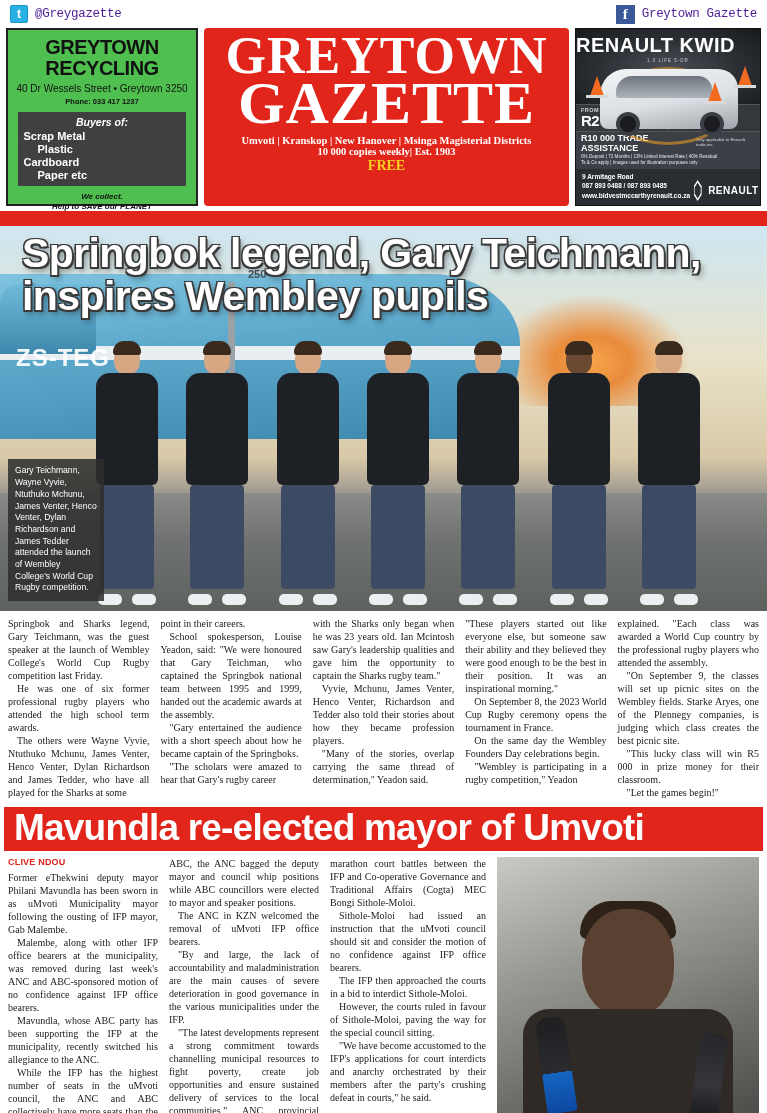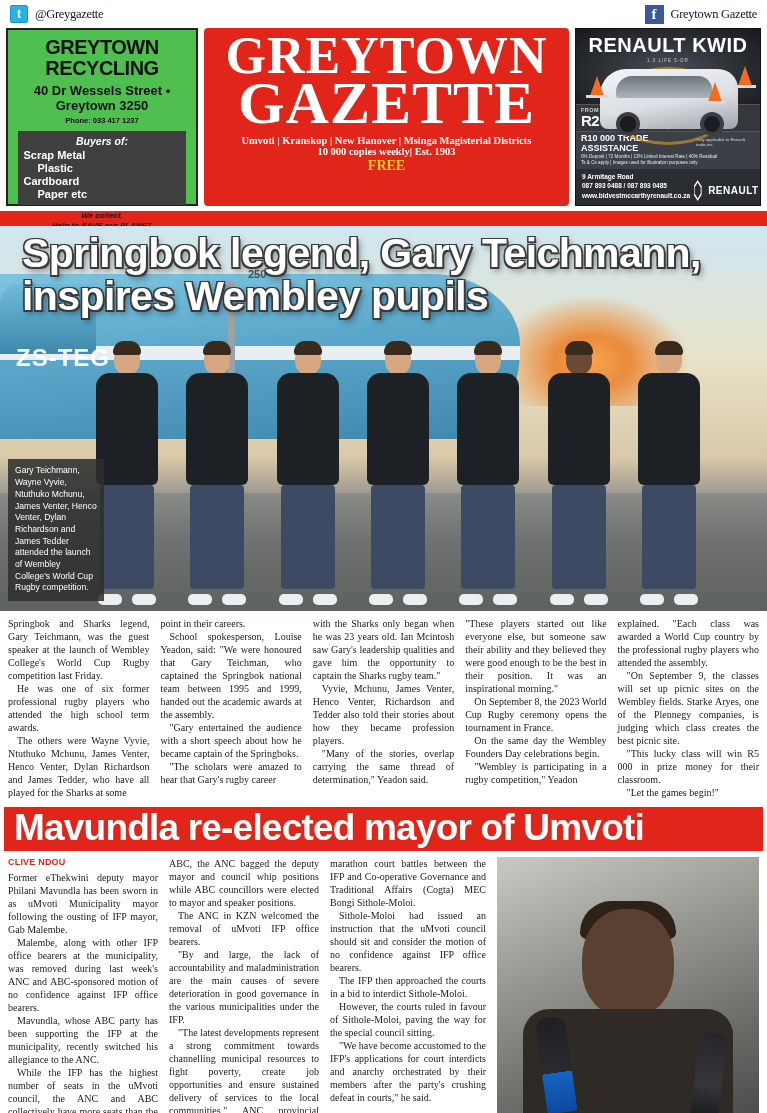"@Greygazette" .social-label { color: #0f172a -> #4c1d95; font-family: Liberation Serif, serif -> Liberation Mono, monospace }
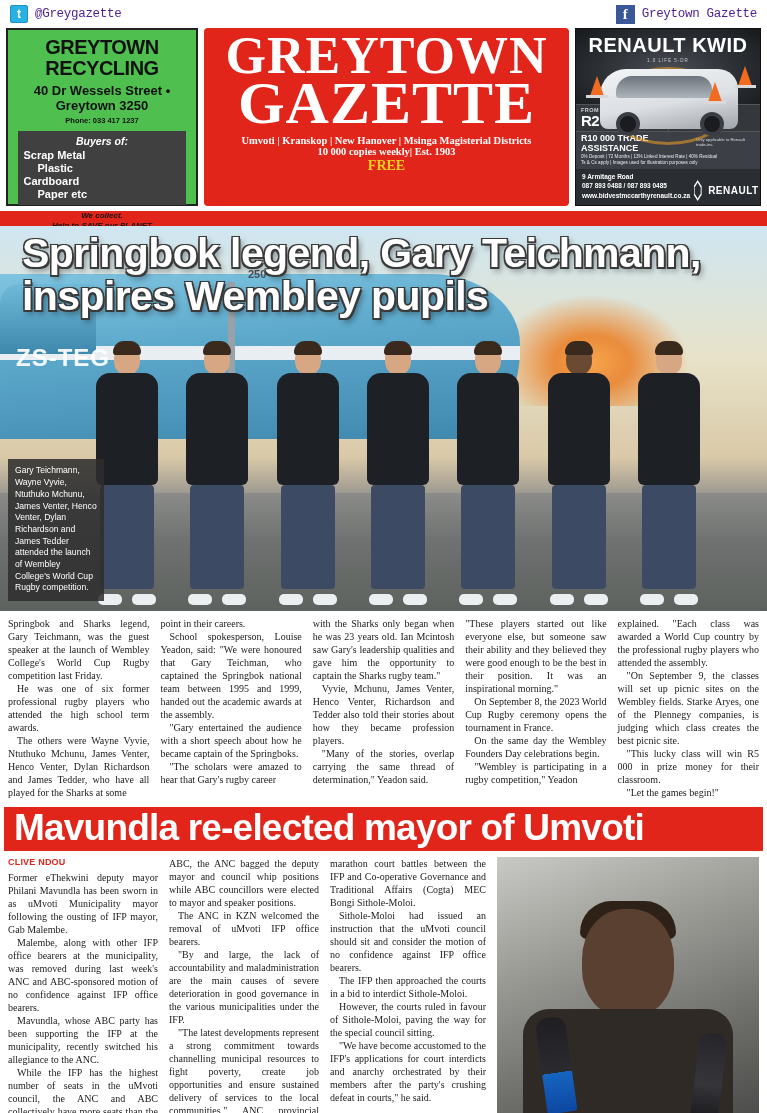"RENAULT KWID" .ren-title { text-align: center -> left }
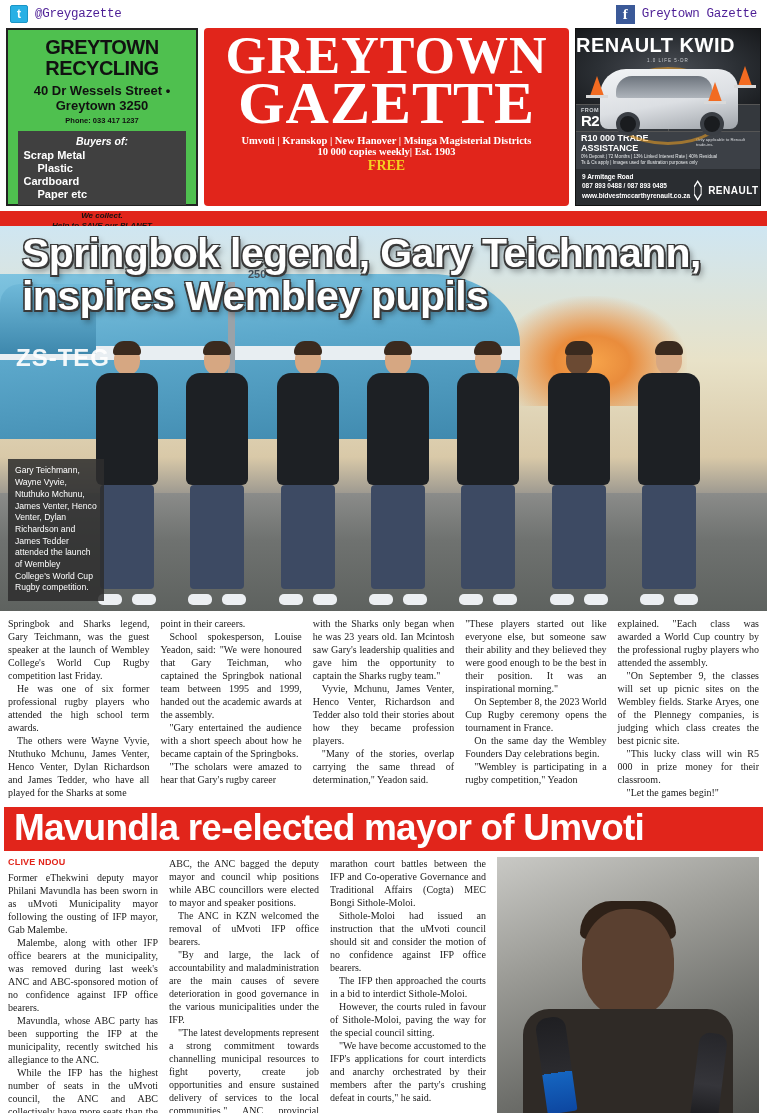"40 Dr Wessels Street •" .rec-addr { font-size: 13px -> 10px; font-weight: bold -> normal }
